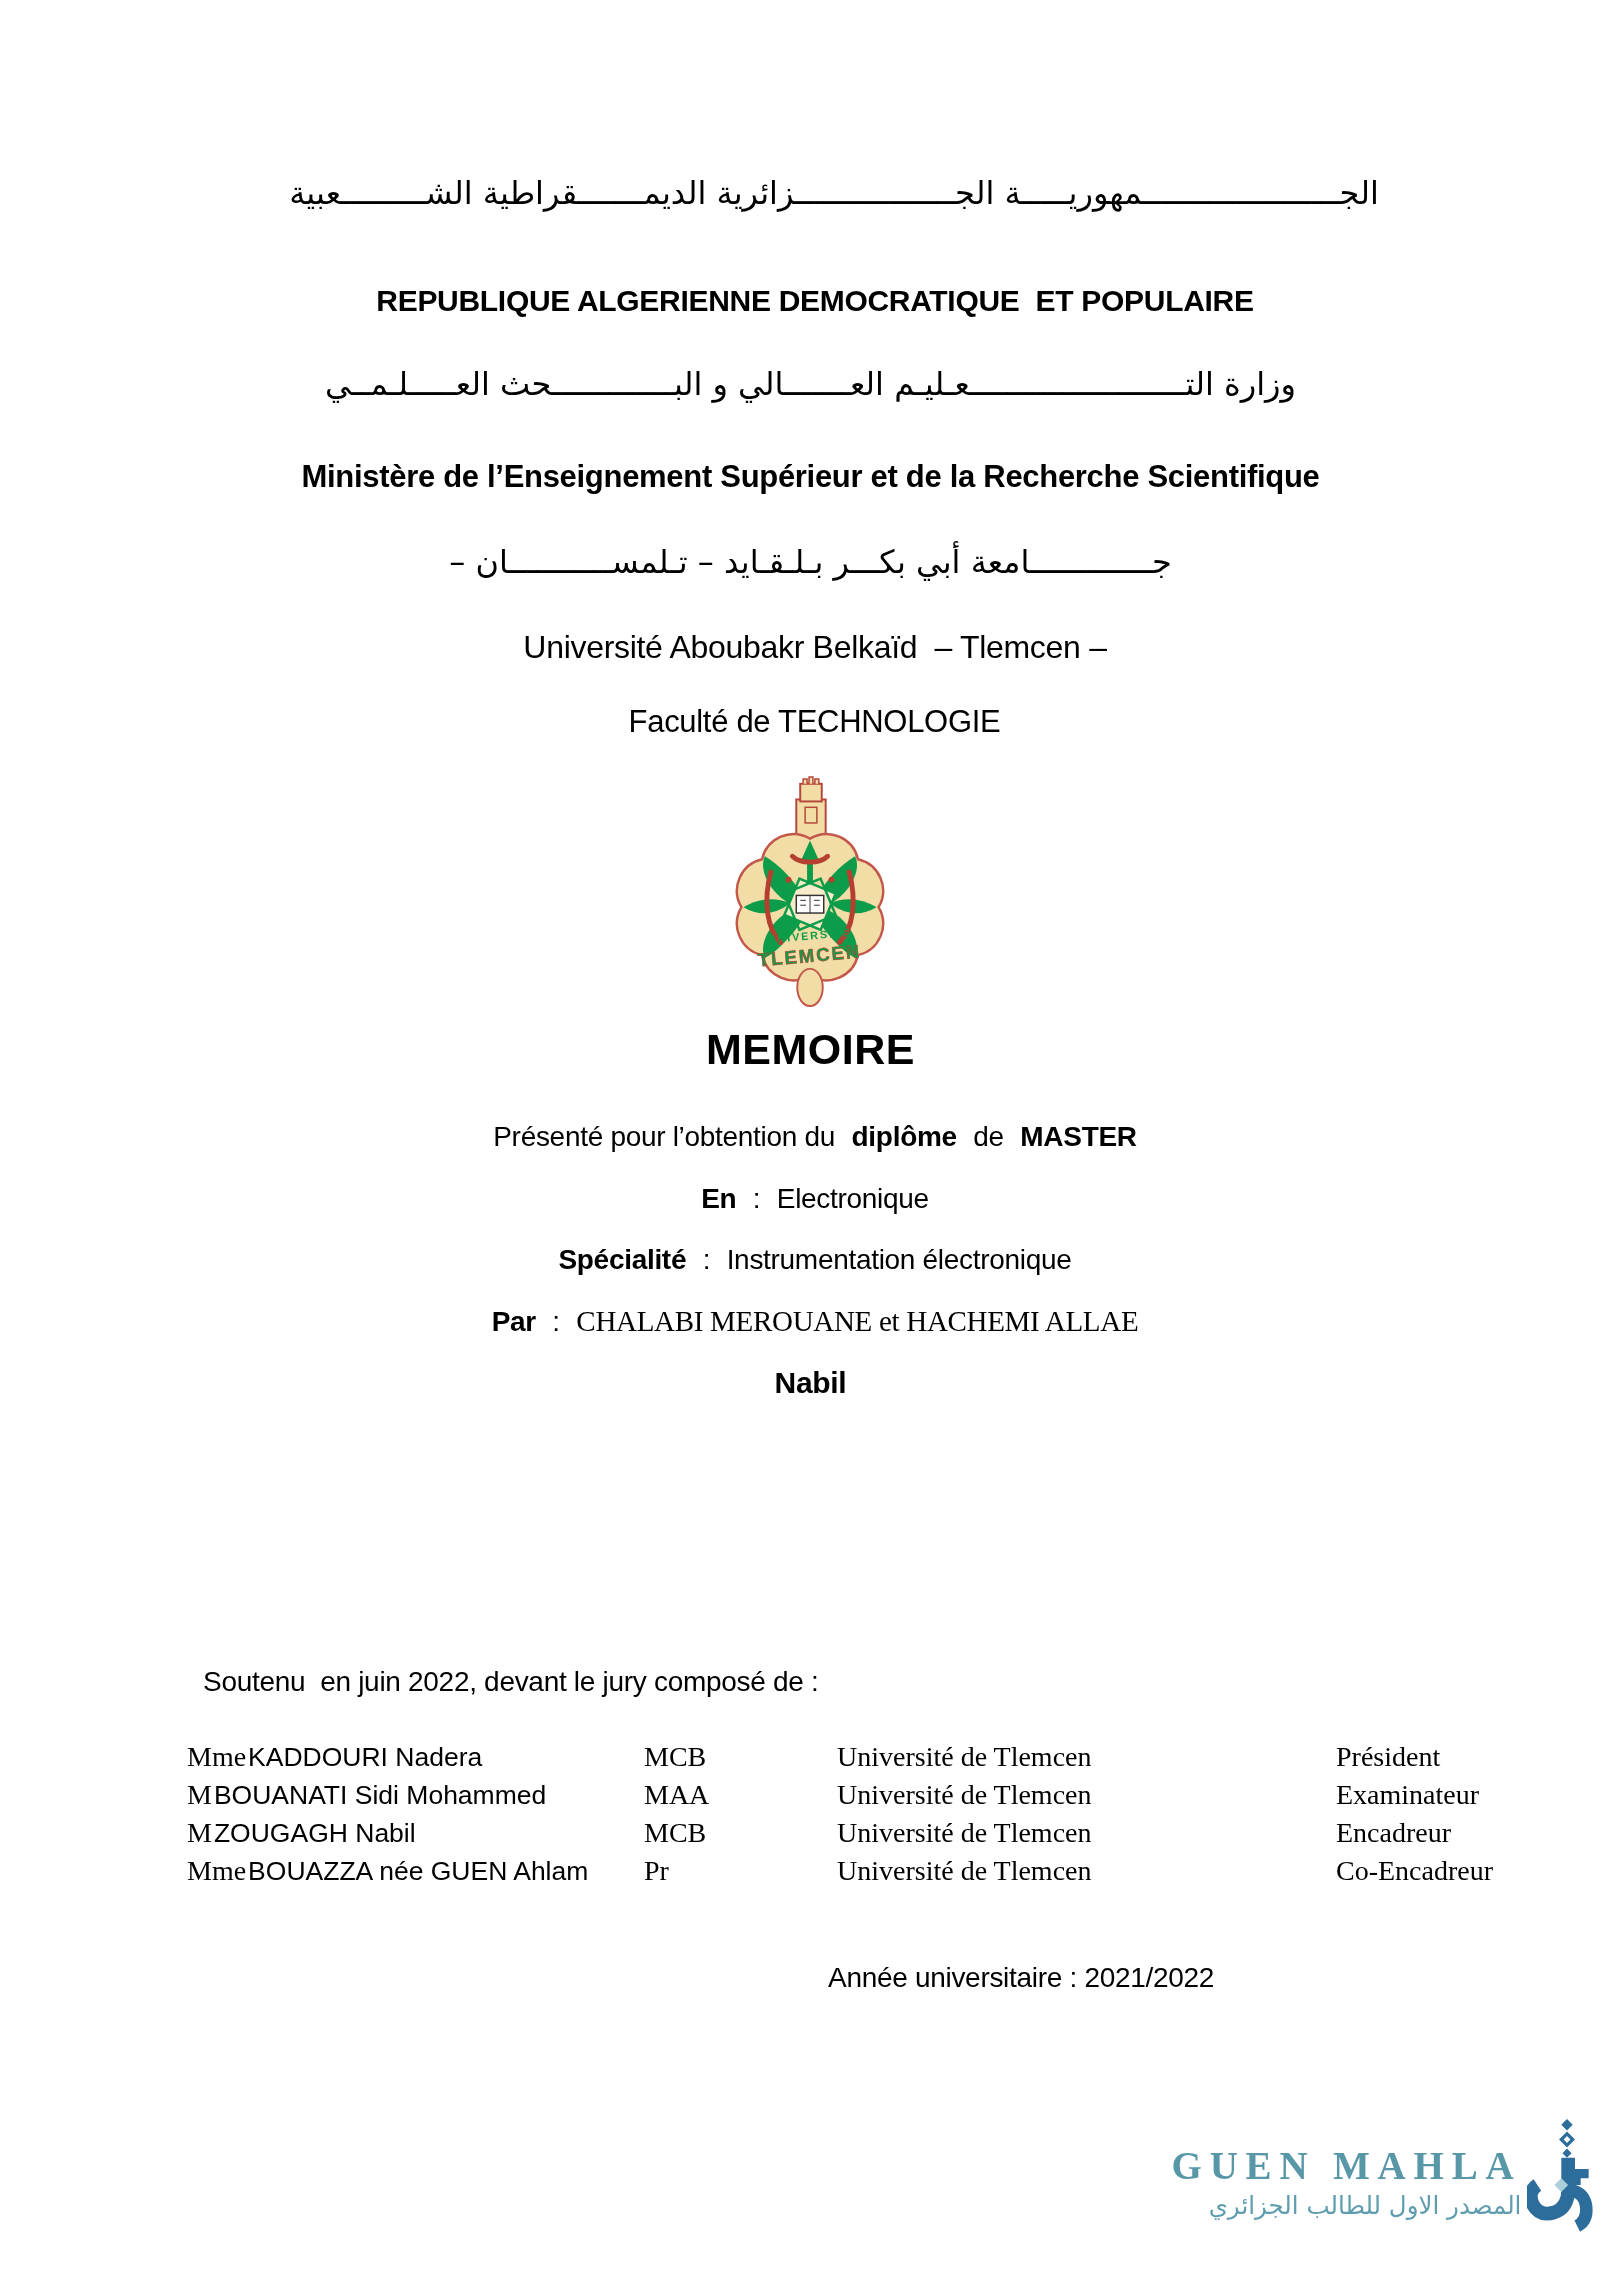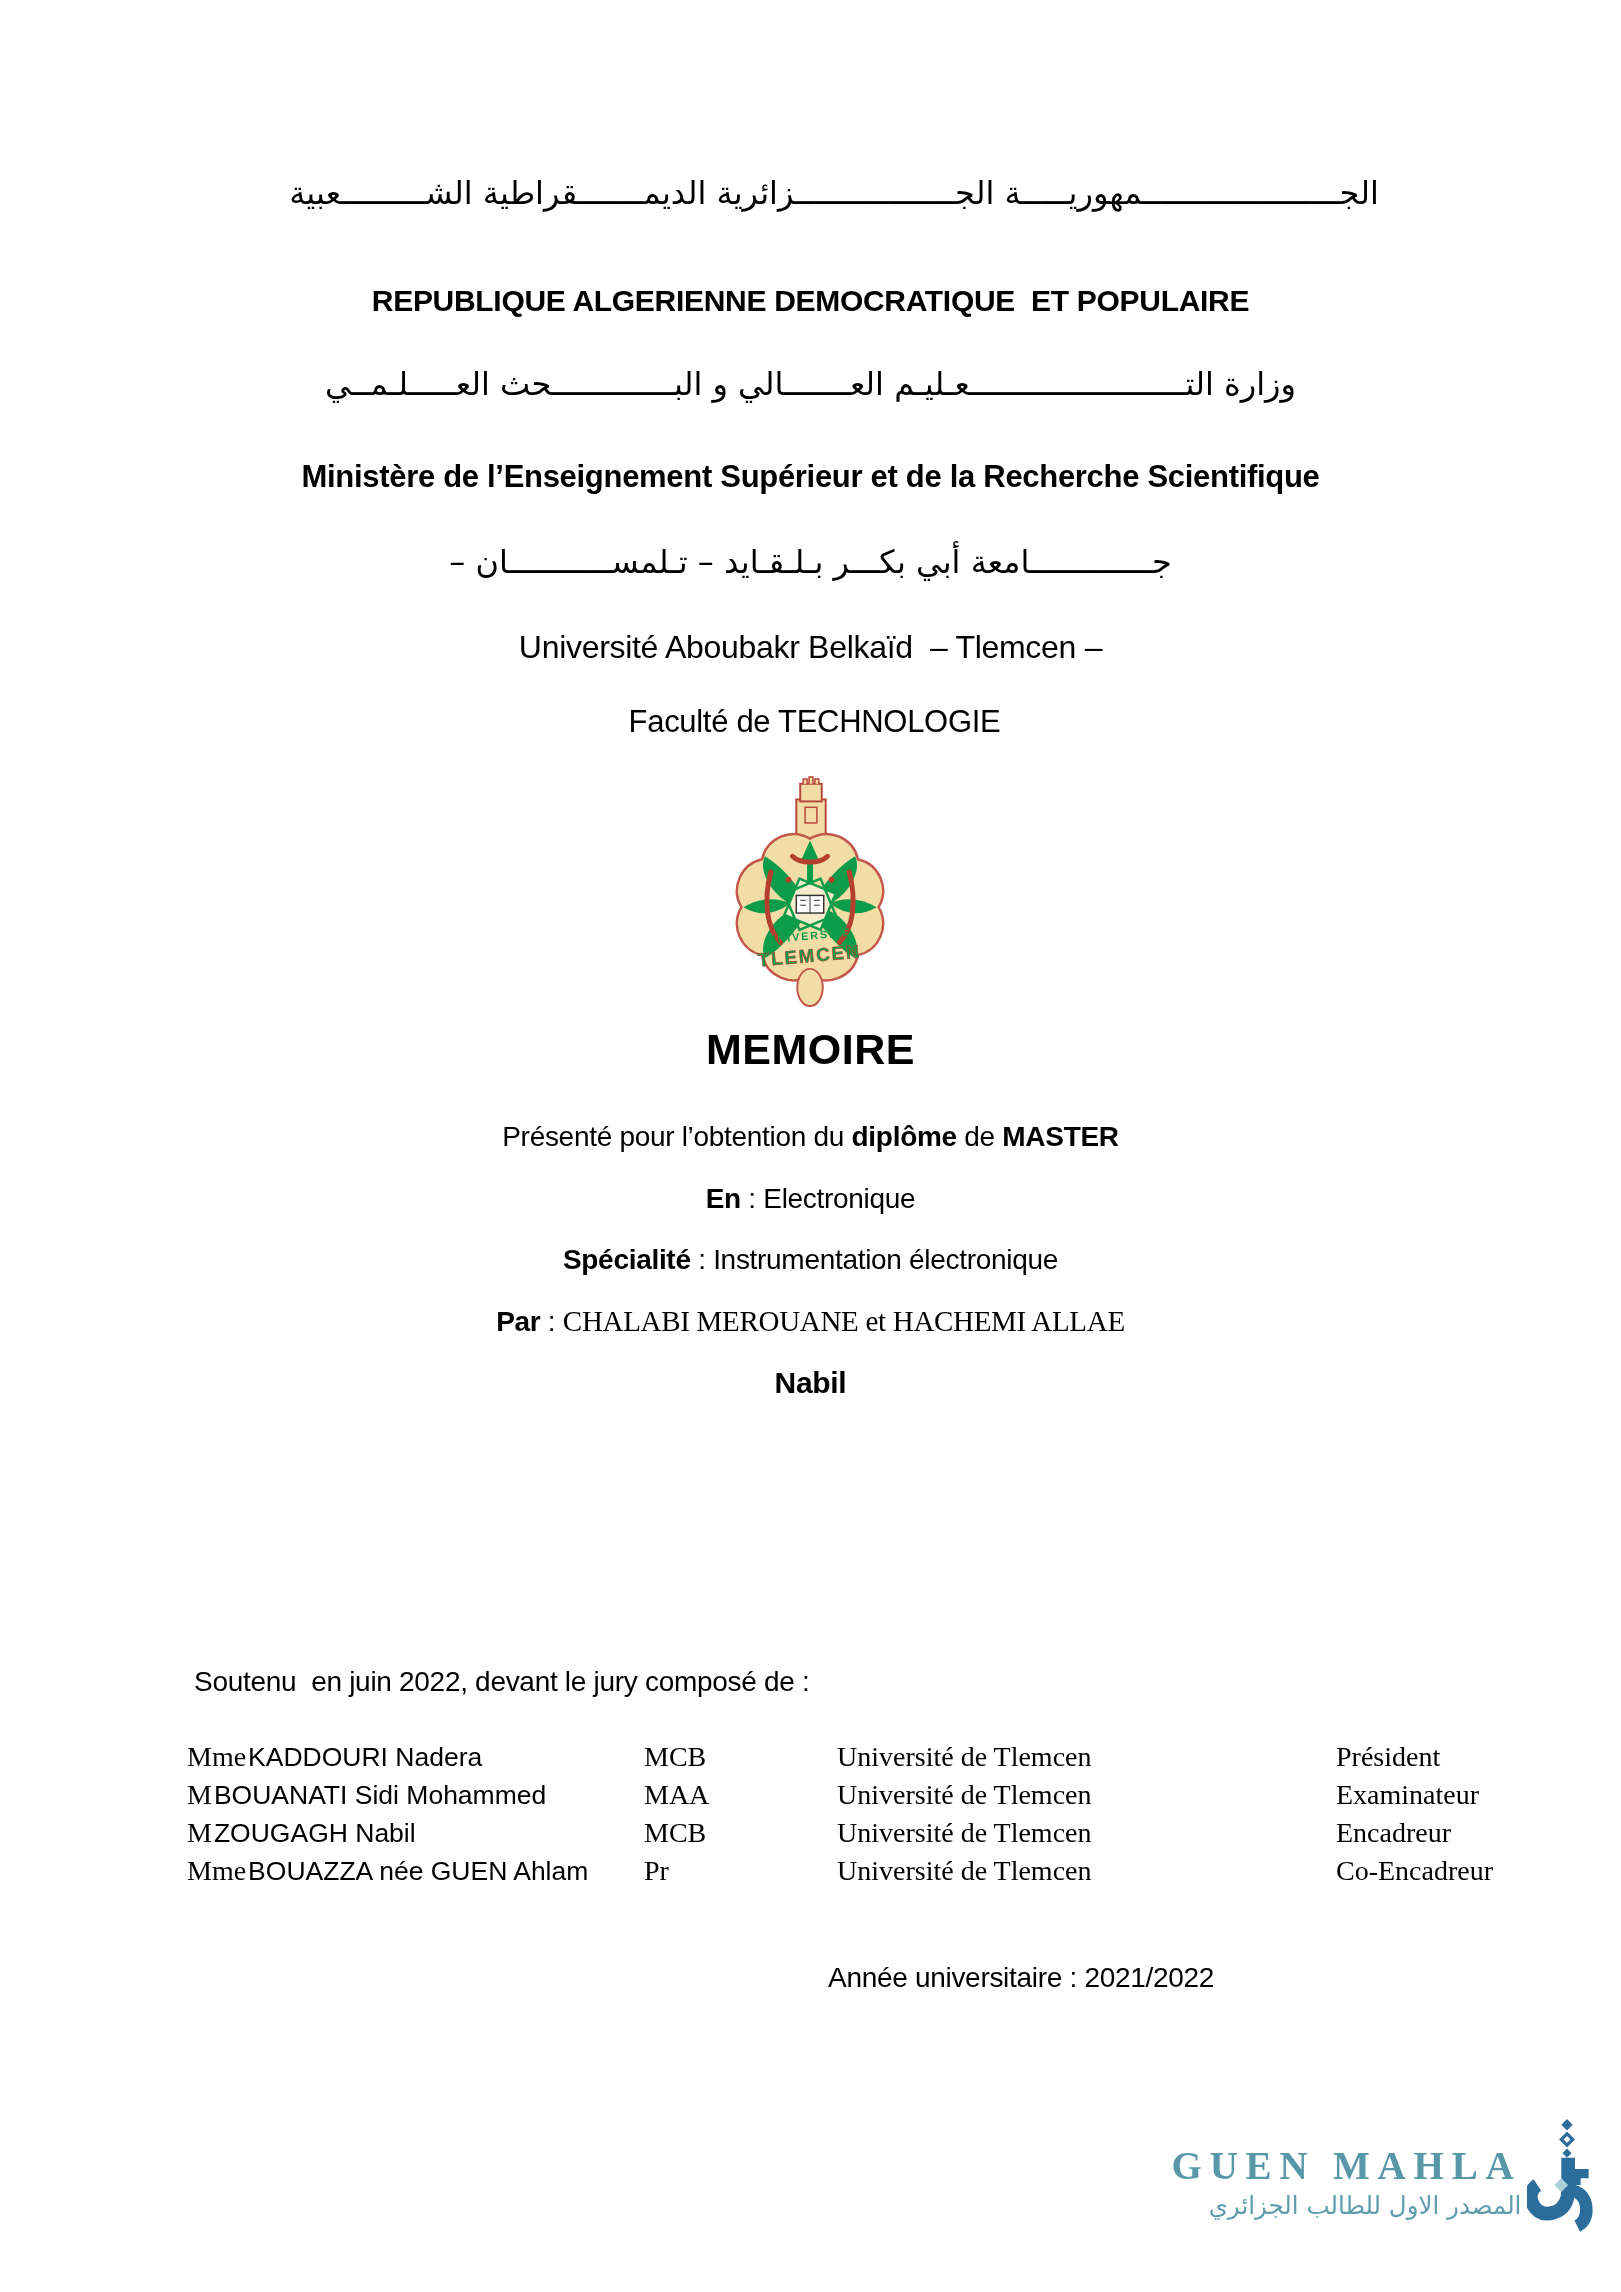"REPUBLIQUE ALGERIENNE DEMOCRATIQUE ET" .pre { margin-left: none -> 9px }
